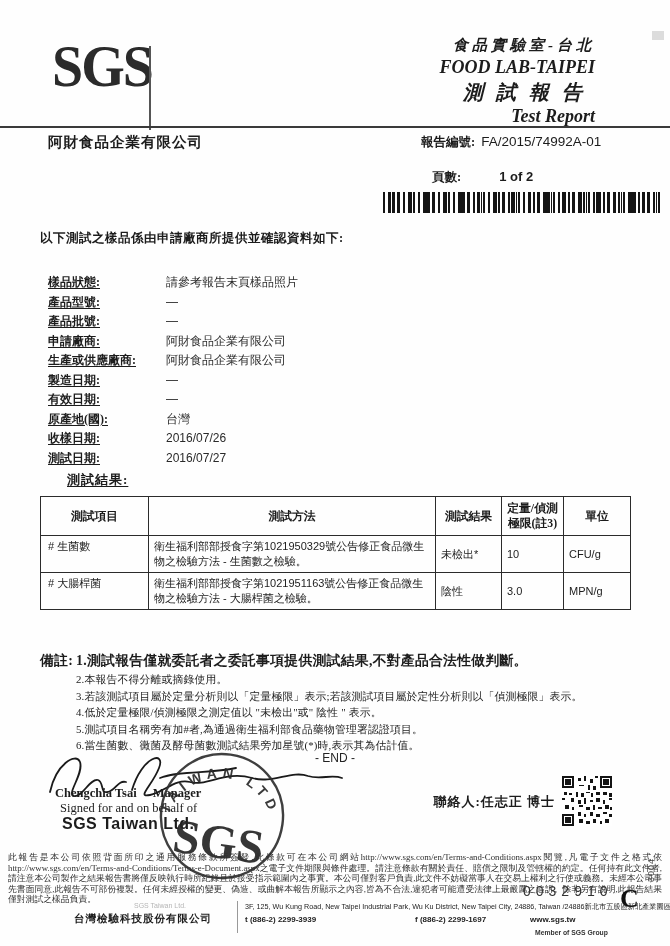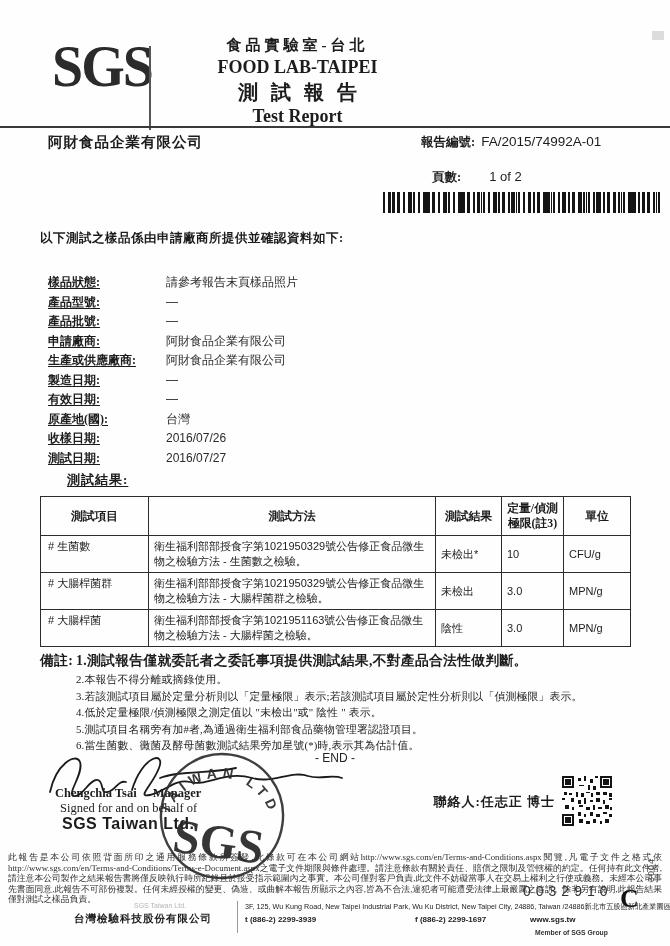"食品實驗室-台北" .title-block { font-style: none -> italic; text-align: center -> right }
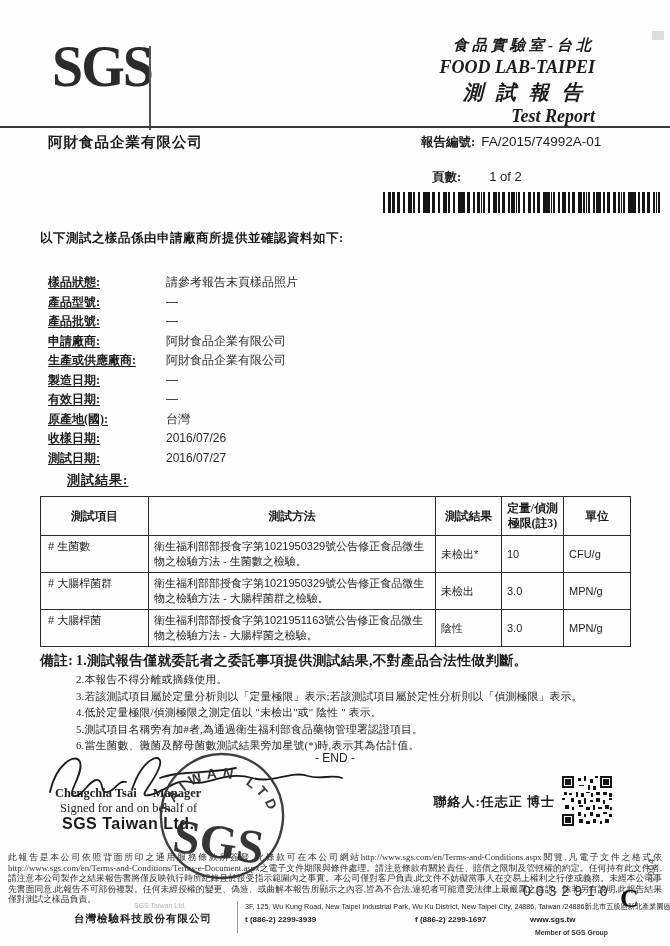"1 of 2" .pages-row .val { font-weight: normal -> bold; margin-left: 28px -> 38px }
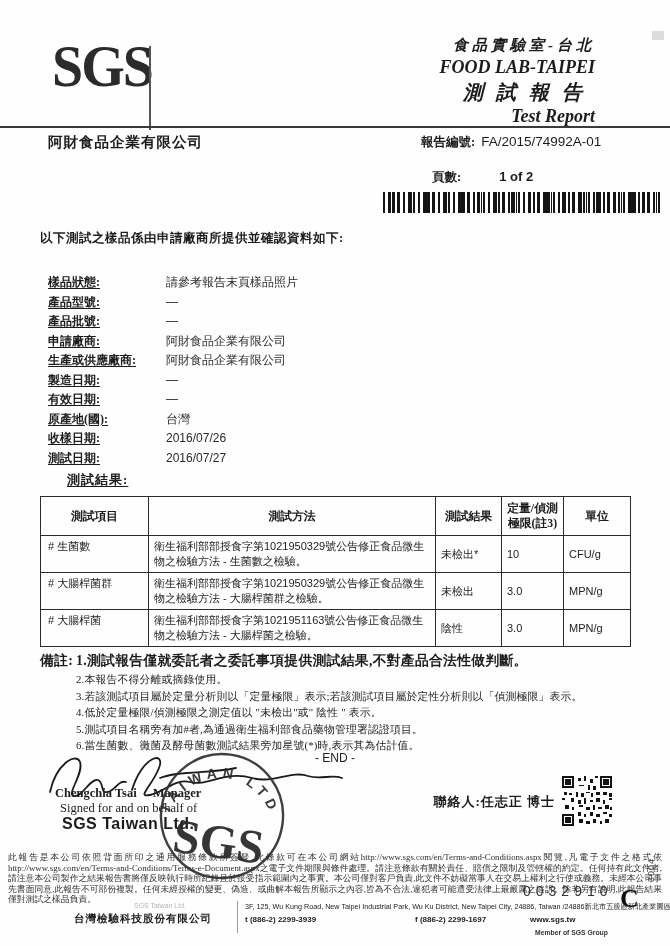"# 大腸桿菌群" tr { html: <tr> <td># 大腸桿菌群</td> <td>衛生福利部部授食字第1021950329號公告修正食品微生物之檢驗方法 - 大腸桿菌群之檢驗。</td> <td>未檢出</td> <td>3.0</td> <td>MPN/g</td> </tr> -> none }
